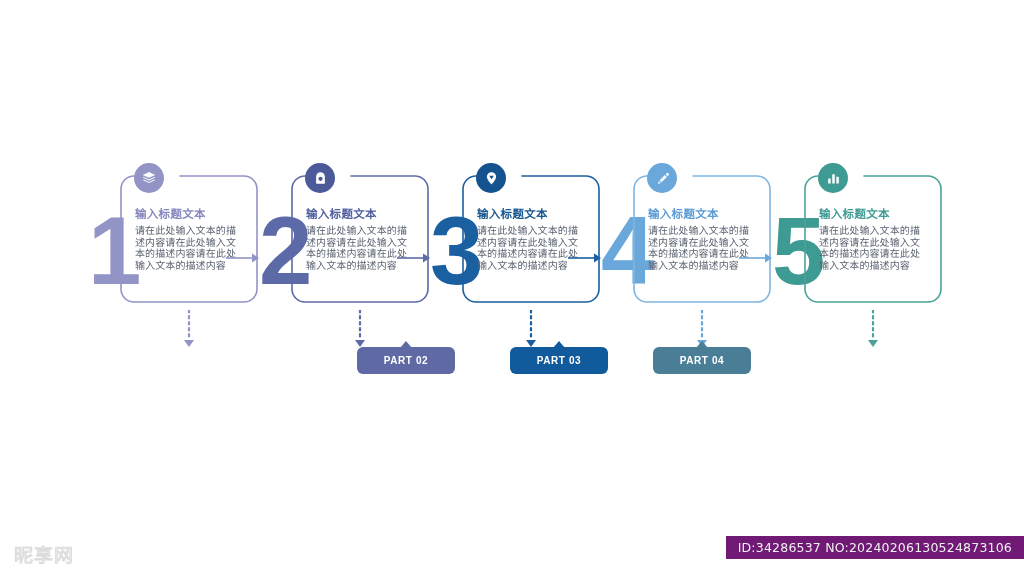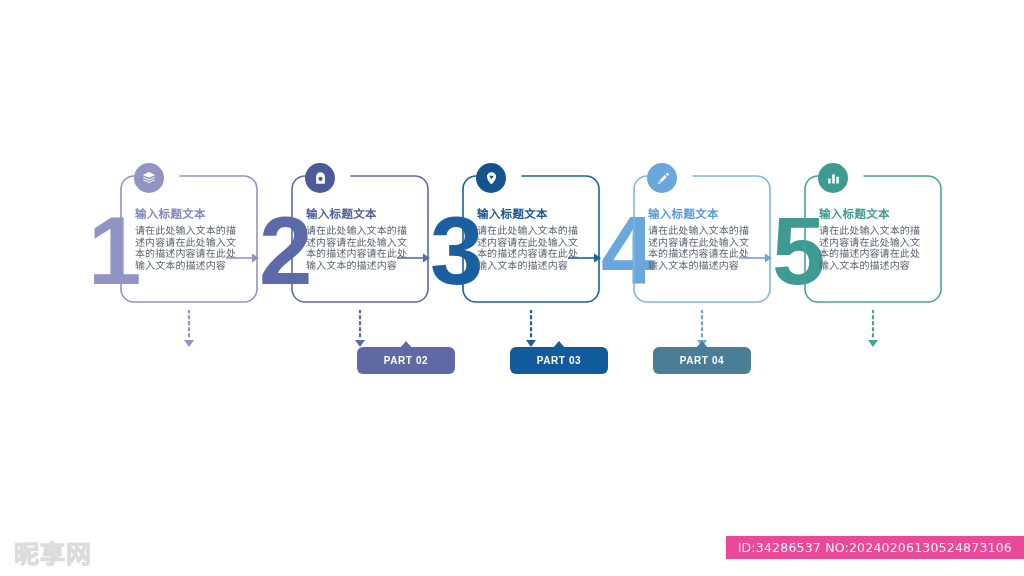"昵享网" .wm-logo { font-size: 25px -> 19px; font-weight: 700 -> 400 }
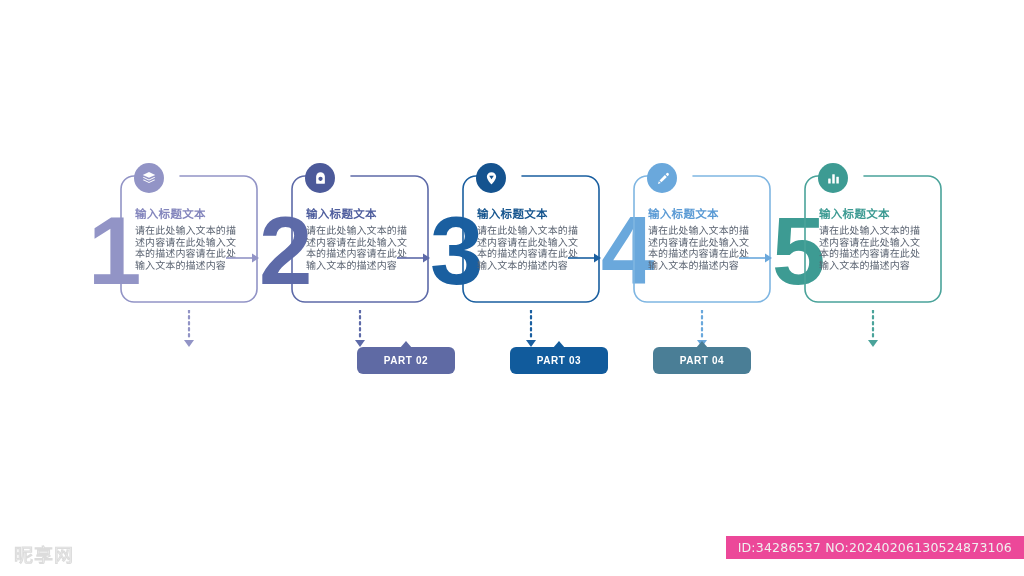"ID:34286537 NO:20240206130524873106" .wm-right { background: #ec4899 -> #701a75 }
